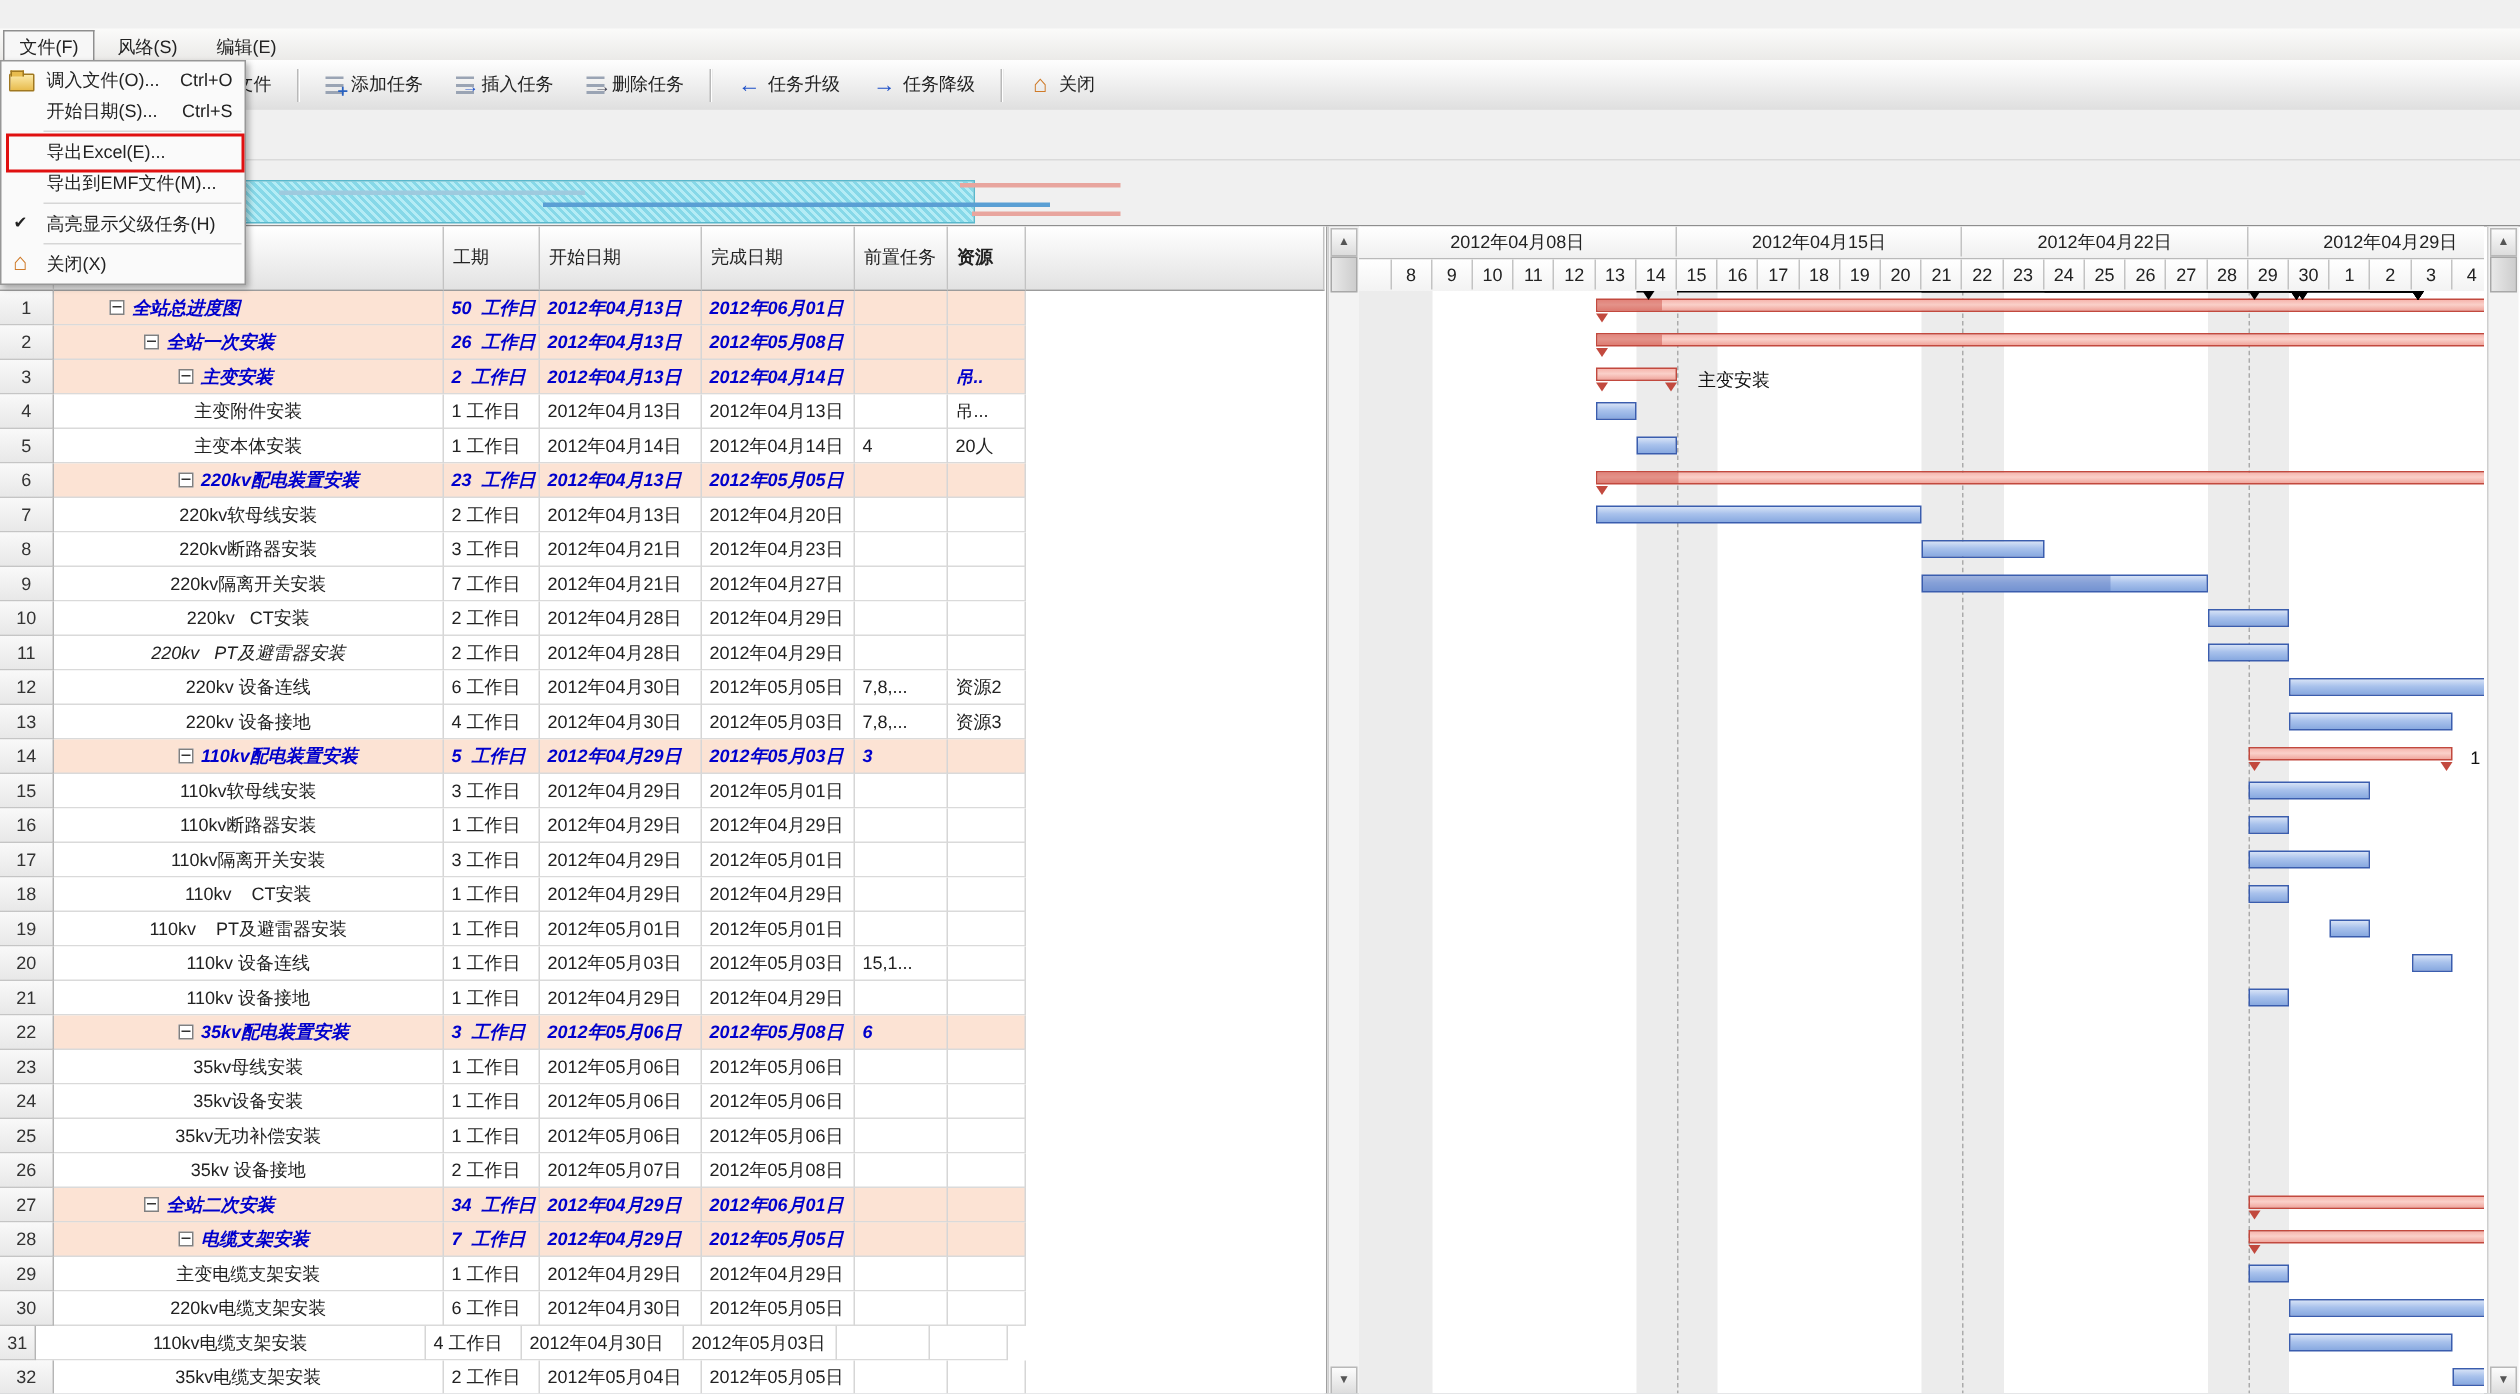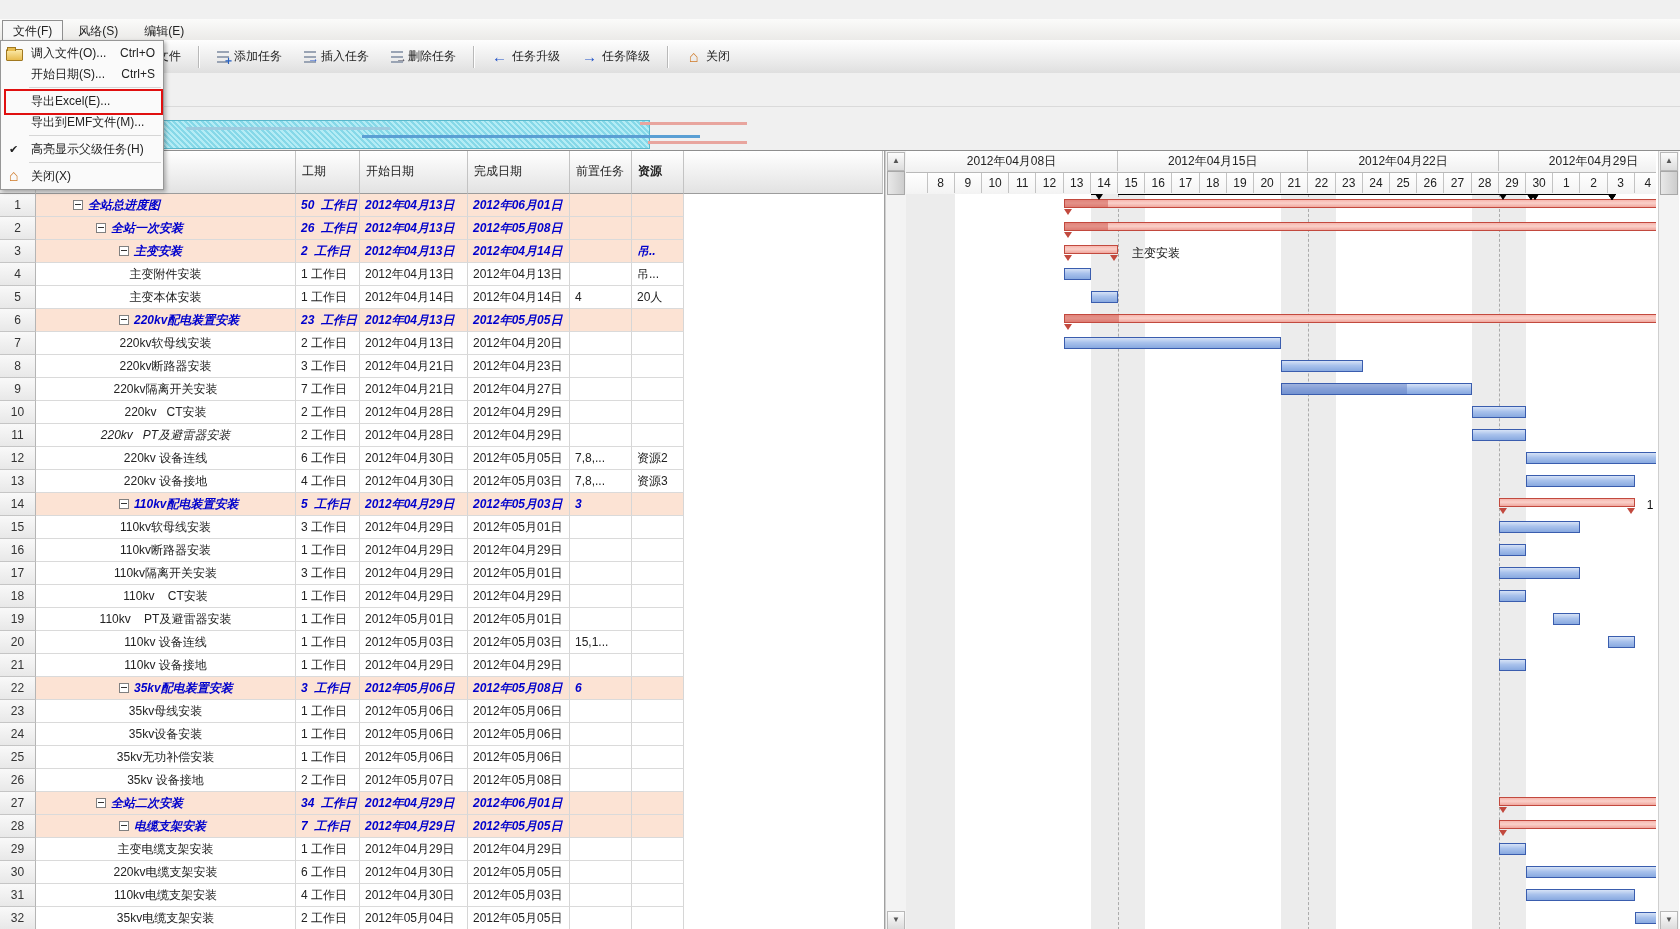"31" div.td { width: 36px -> 24px }
